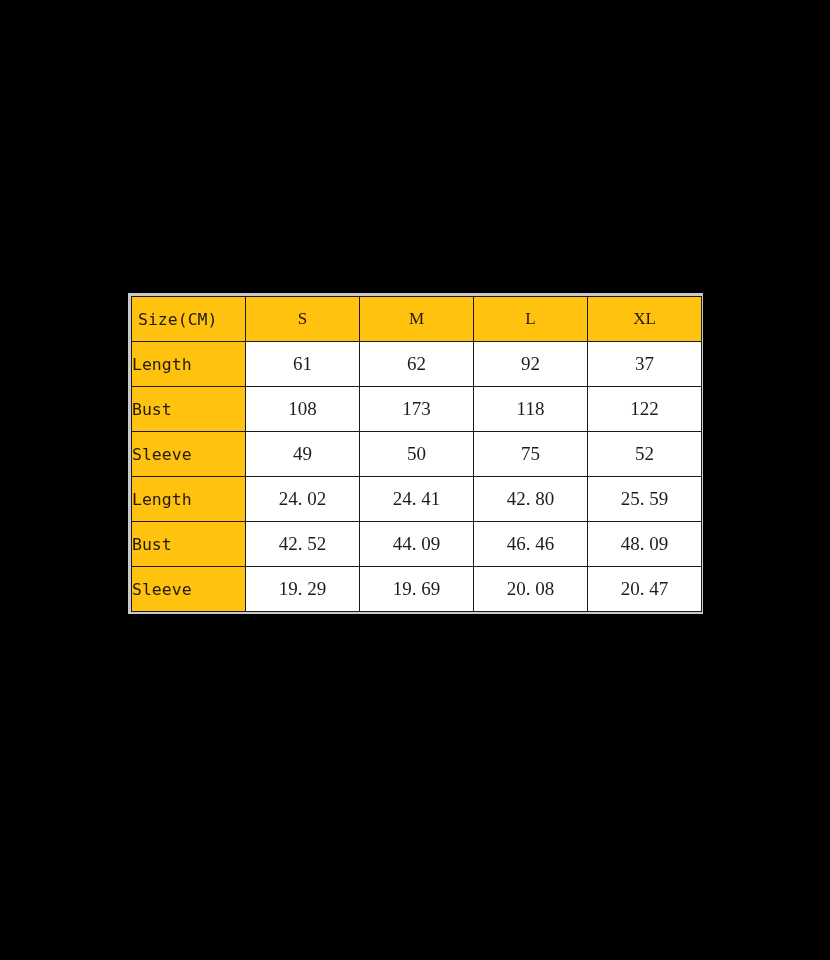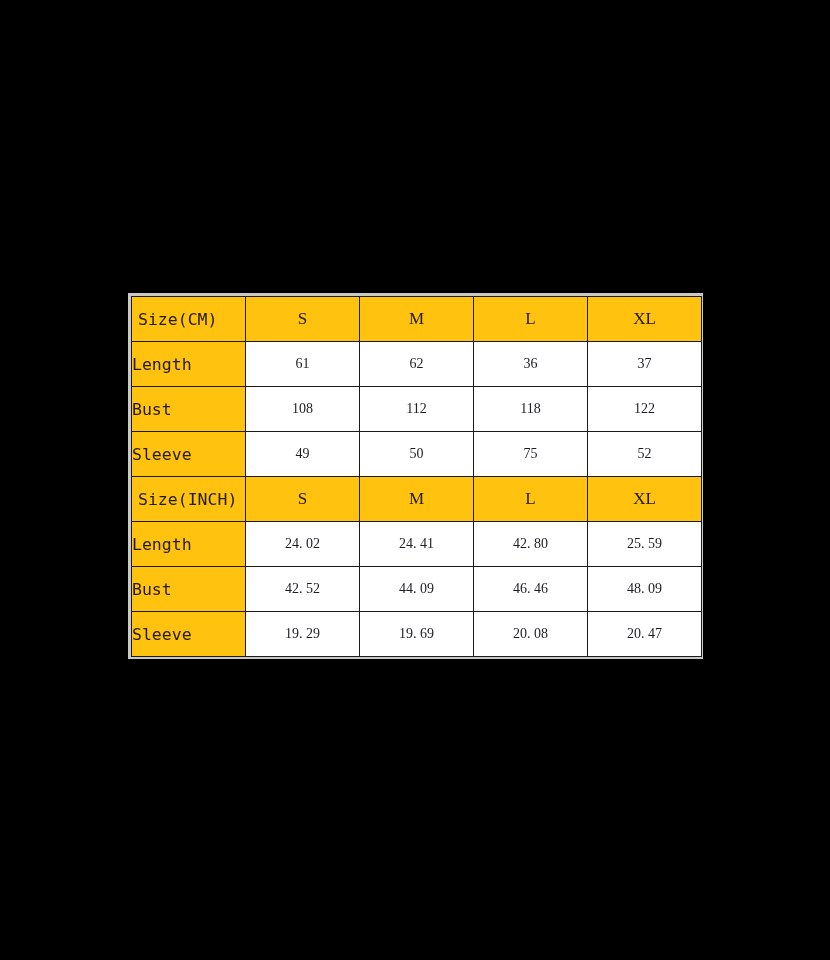"61" td.value { font-size: 14px -> 19px }
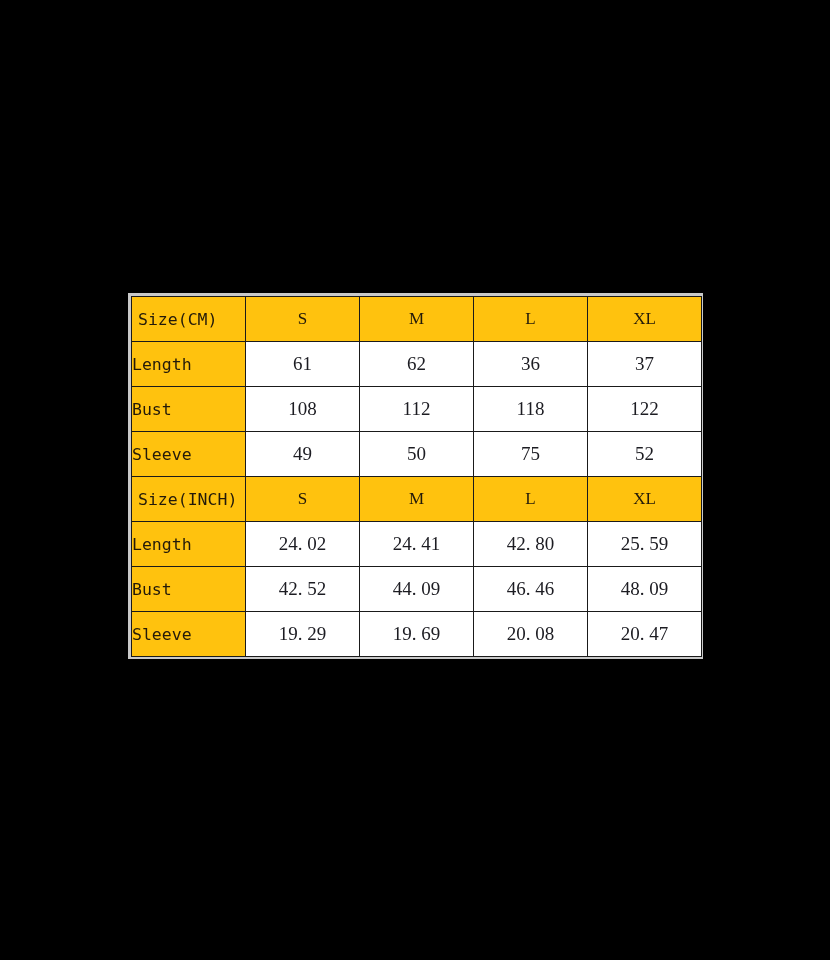"36" td.value { text: 36 -> 92 }
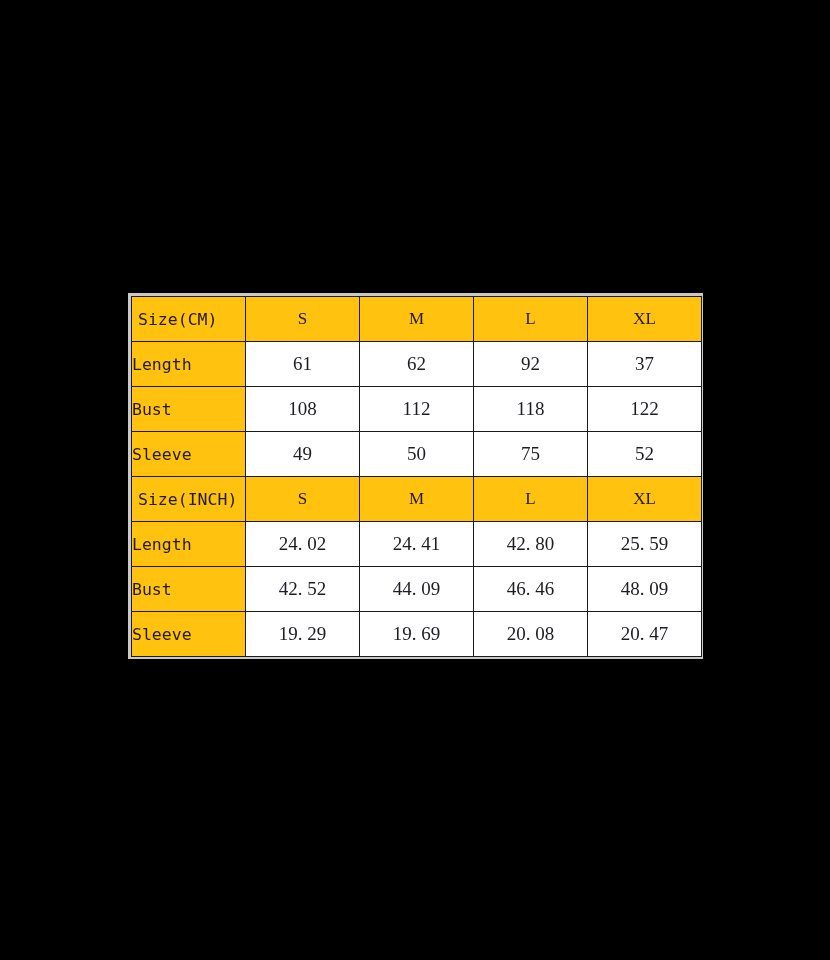"112" td.value { text: 112 -> 173 }
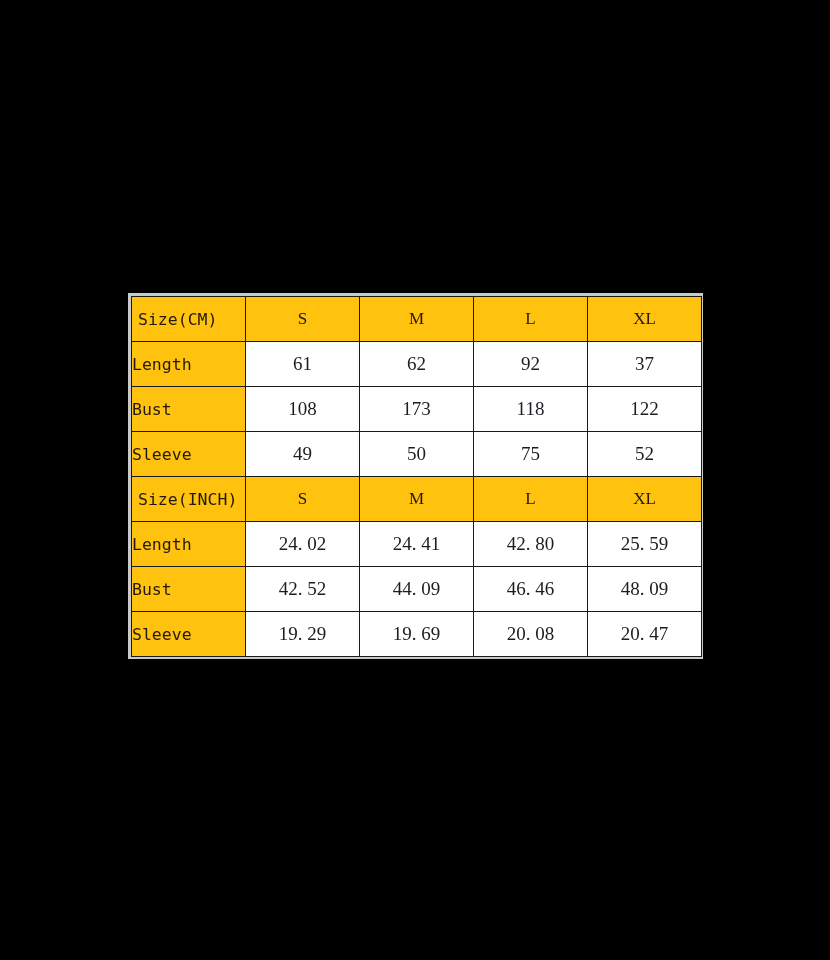"Size(INCH)" tr { html: <tr> <td>Size(INCH)</td> <td>S</td> <td>M</td> <td>L</td> <td>XL</td> </tr> -> none }
